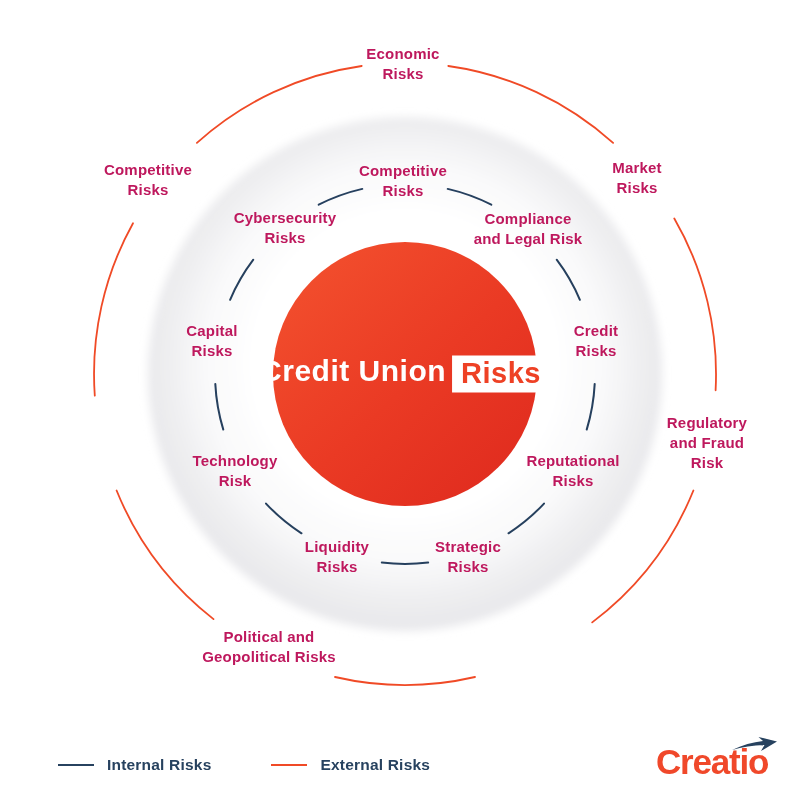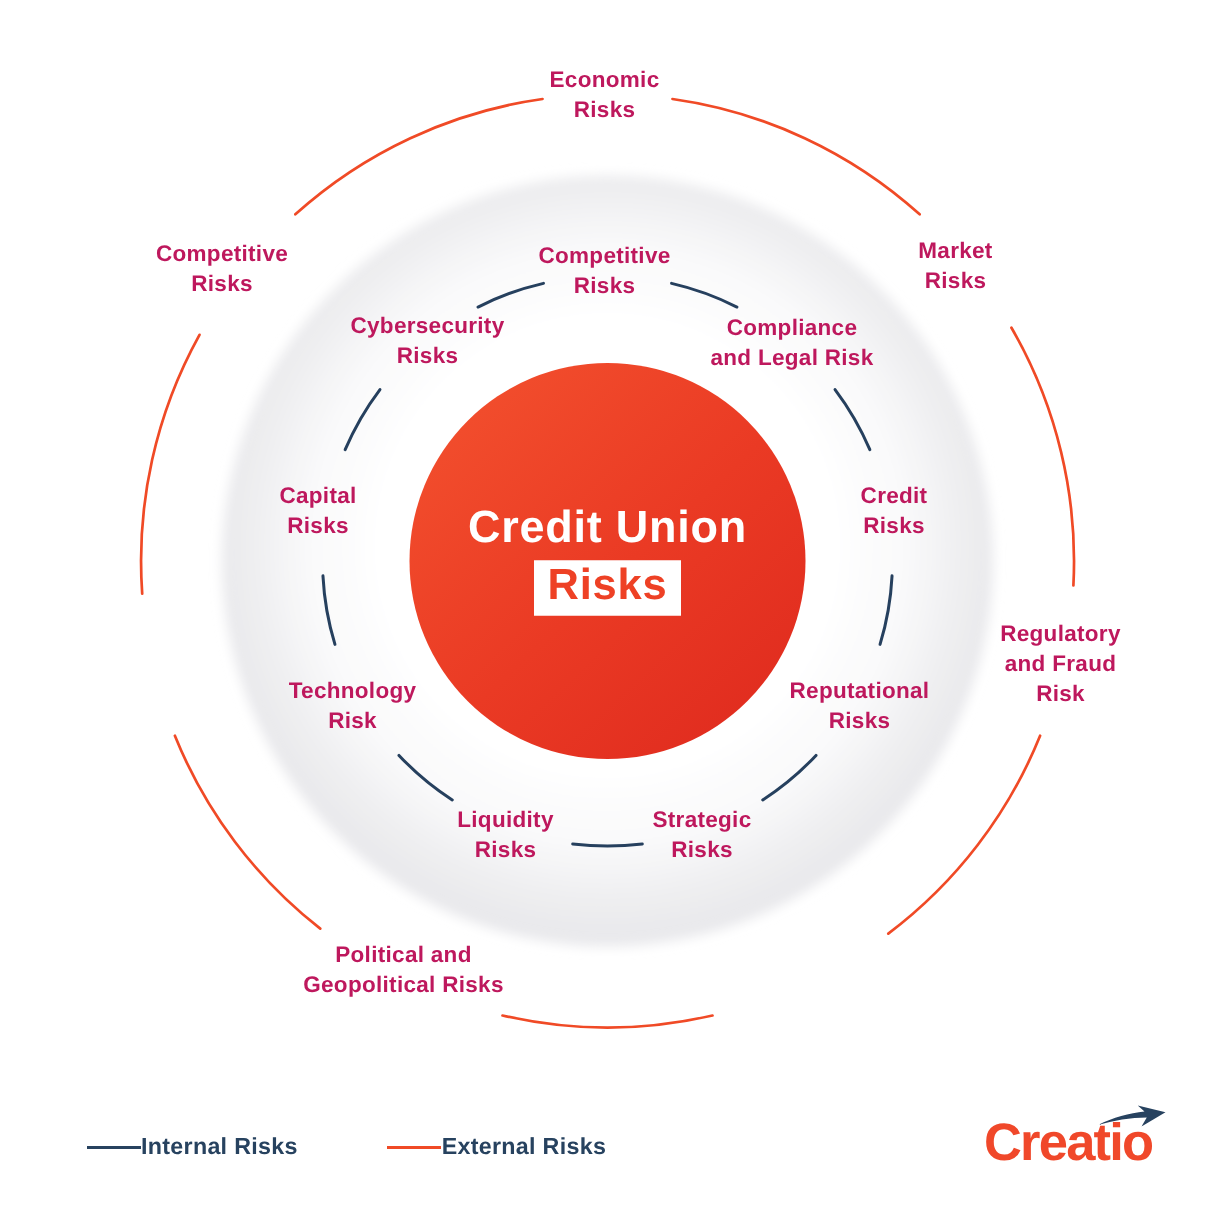"Credit Union" .center-text { align-items: center -> flex-start; flex-direction: column -> row }
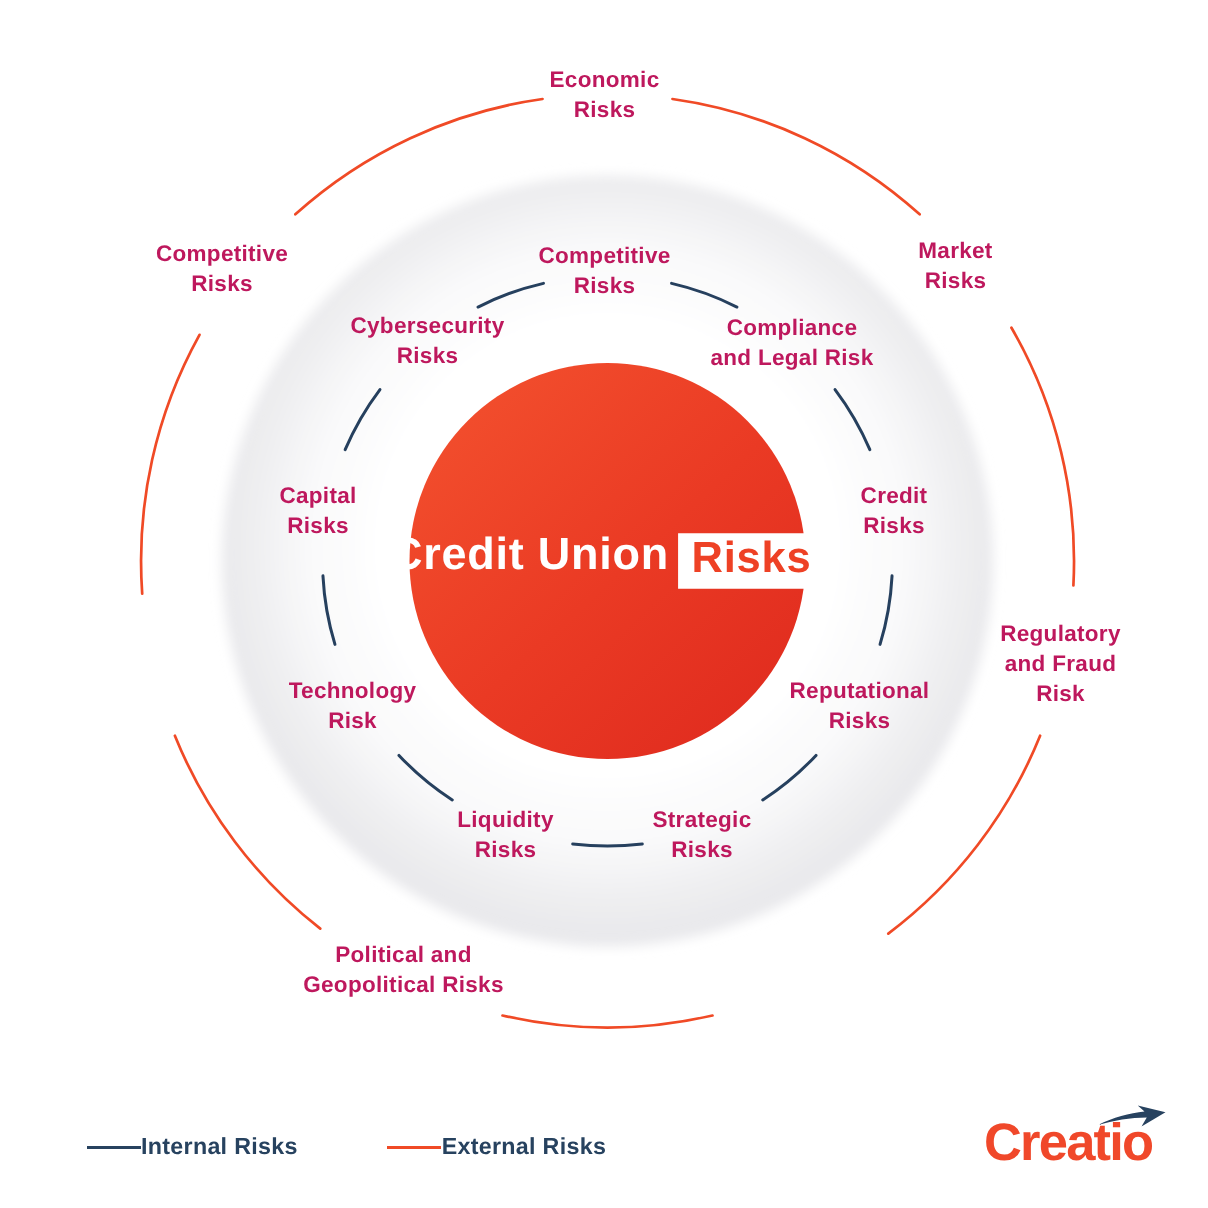"Internal Risks" .legend-item { gap: none -> 13px }
